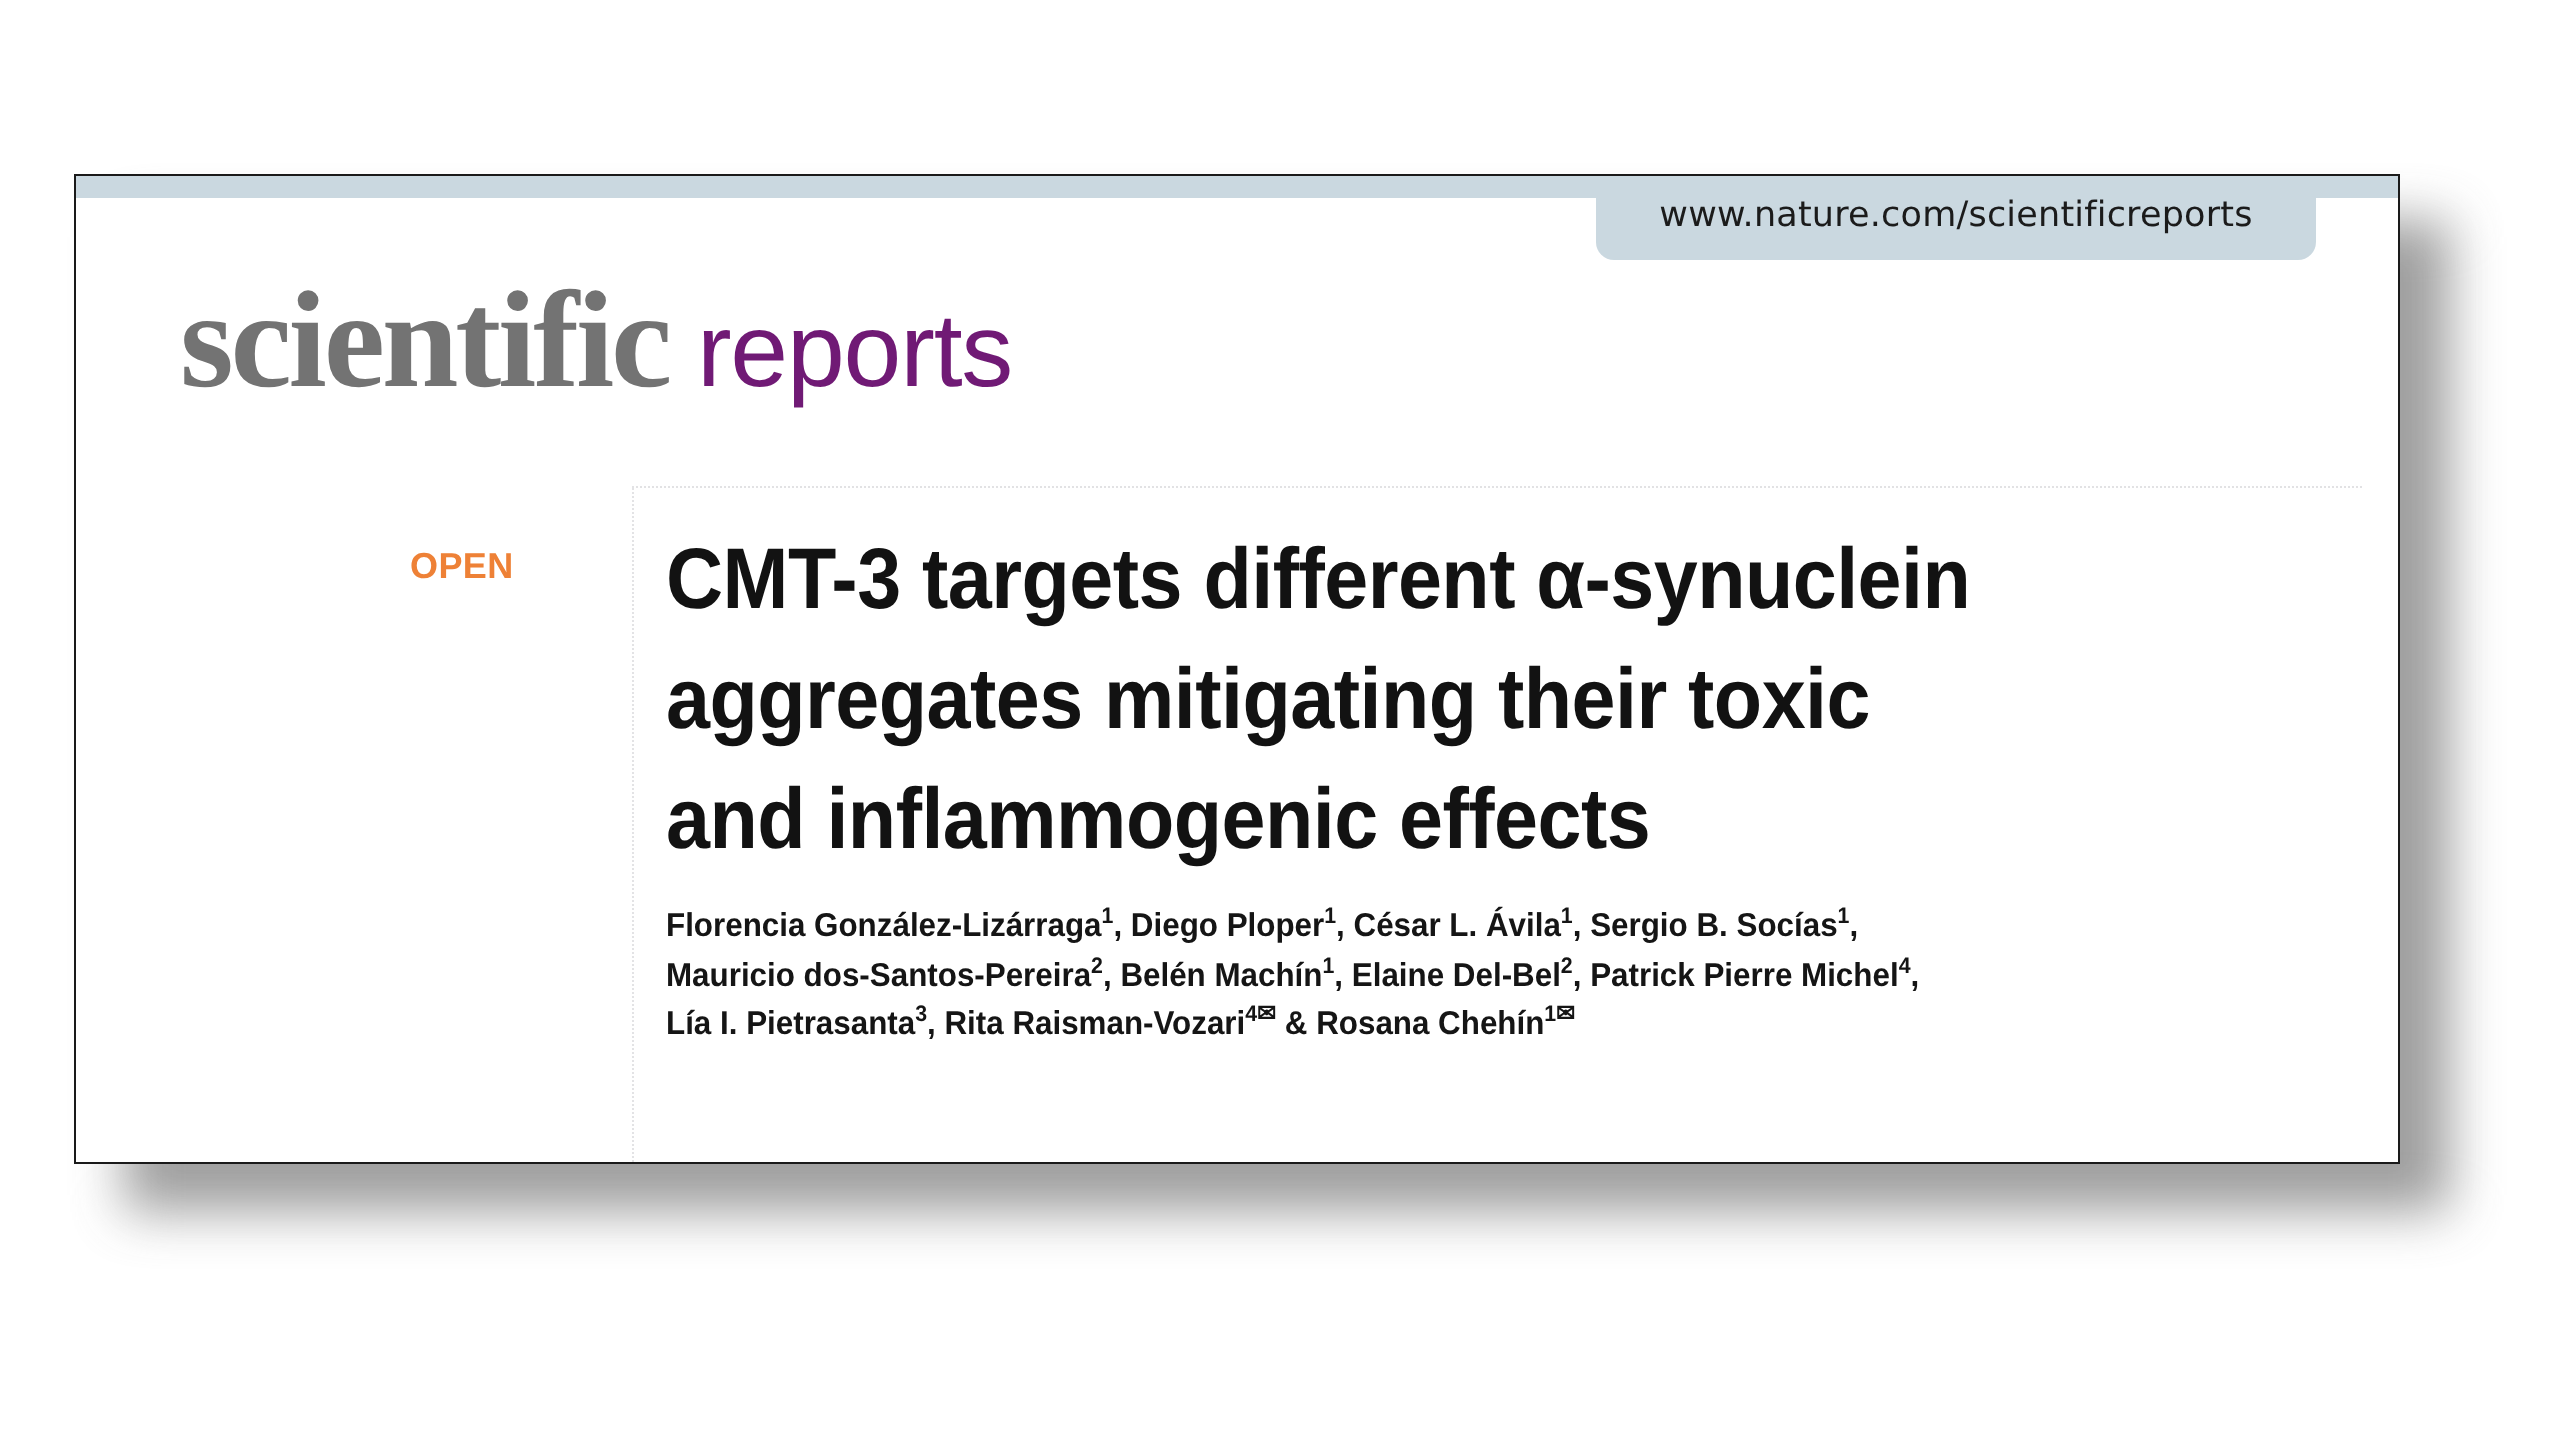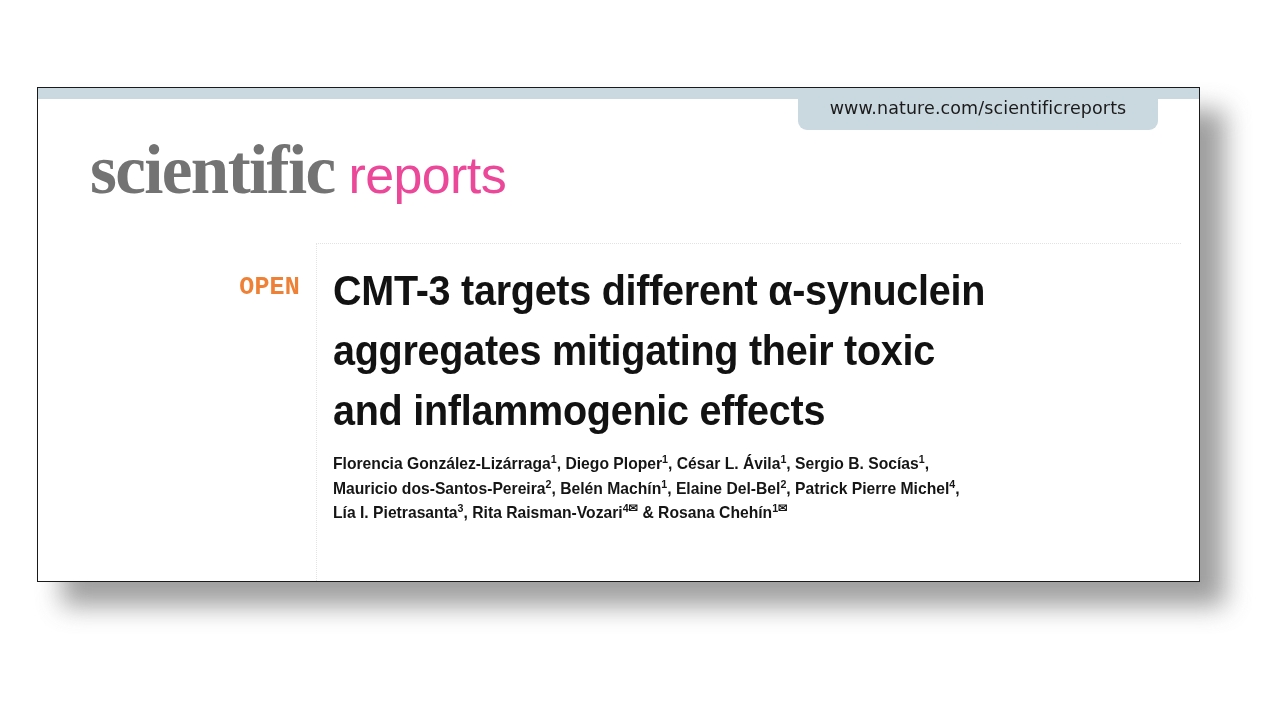"reports" .logo-light { color: #ec4899 -> #701a75 }
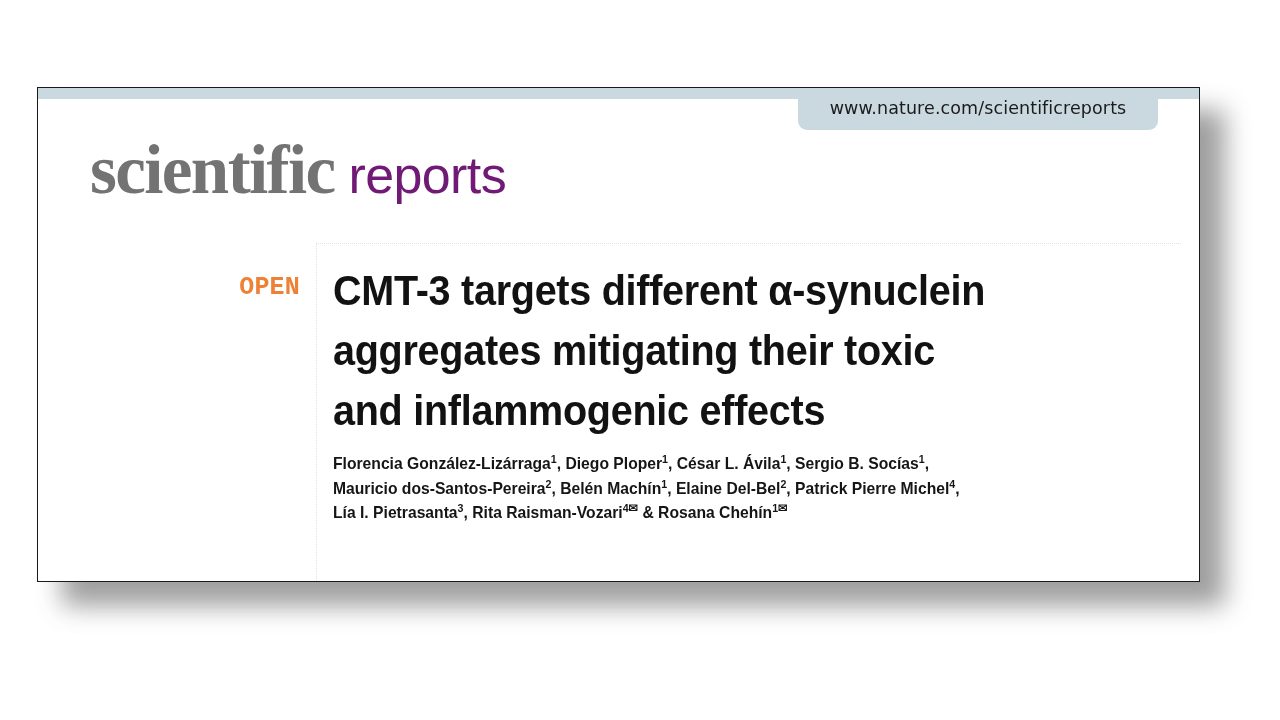"OPEN" .open-badge { font-family: Liberation Mono, monospace -> Liberation Sans, sans-serif; font-size: 25px -> 18px; text-align: right -> left }
